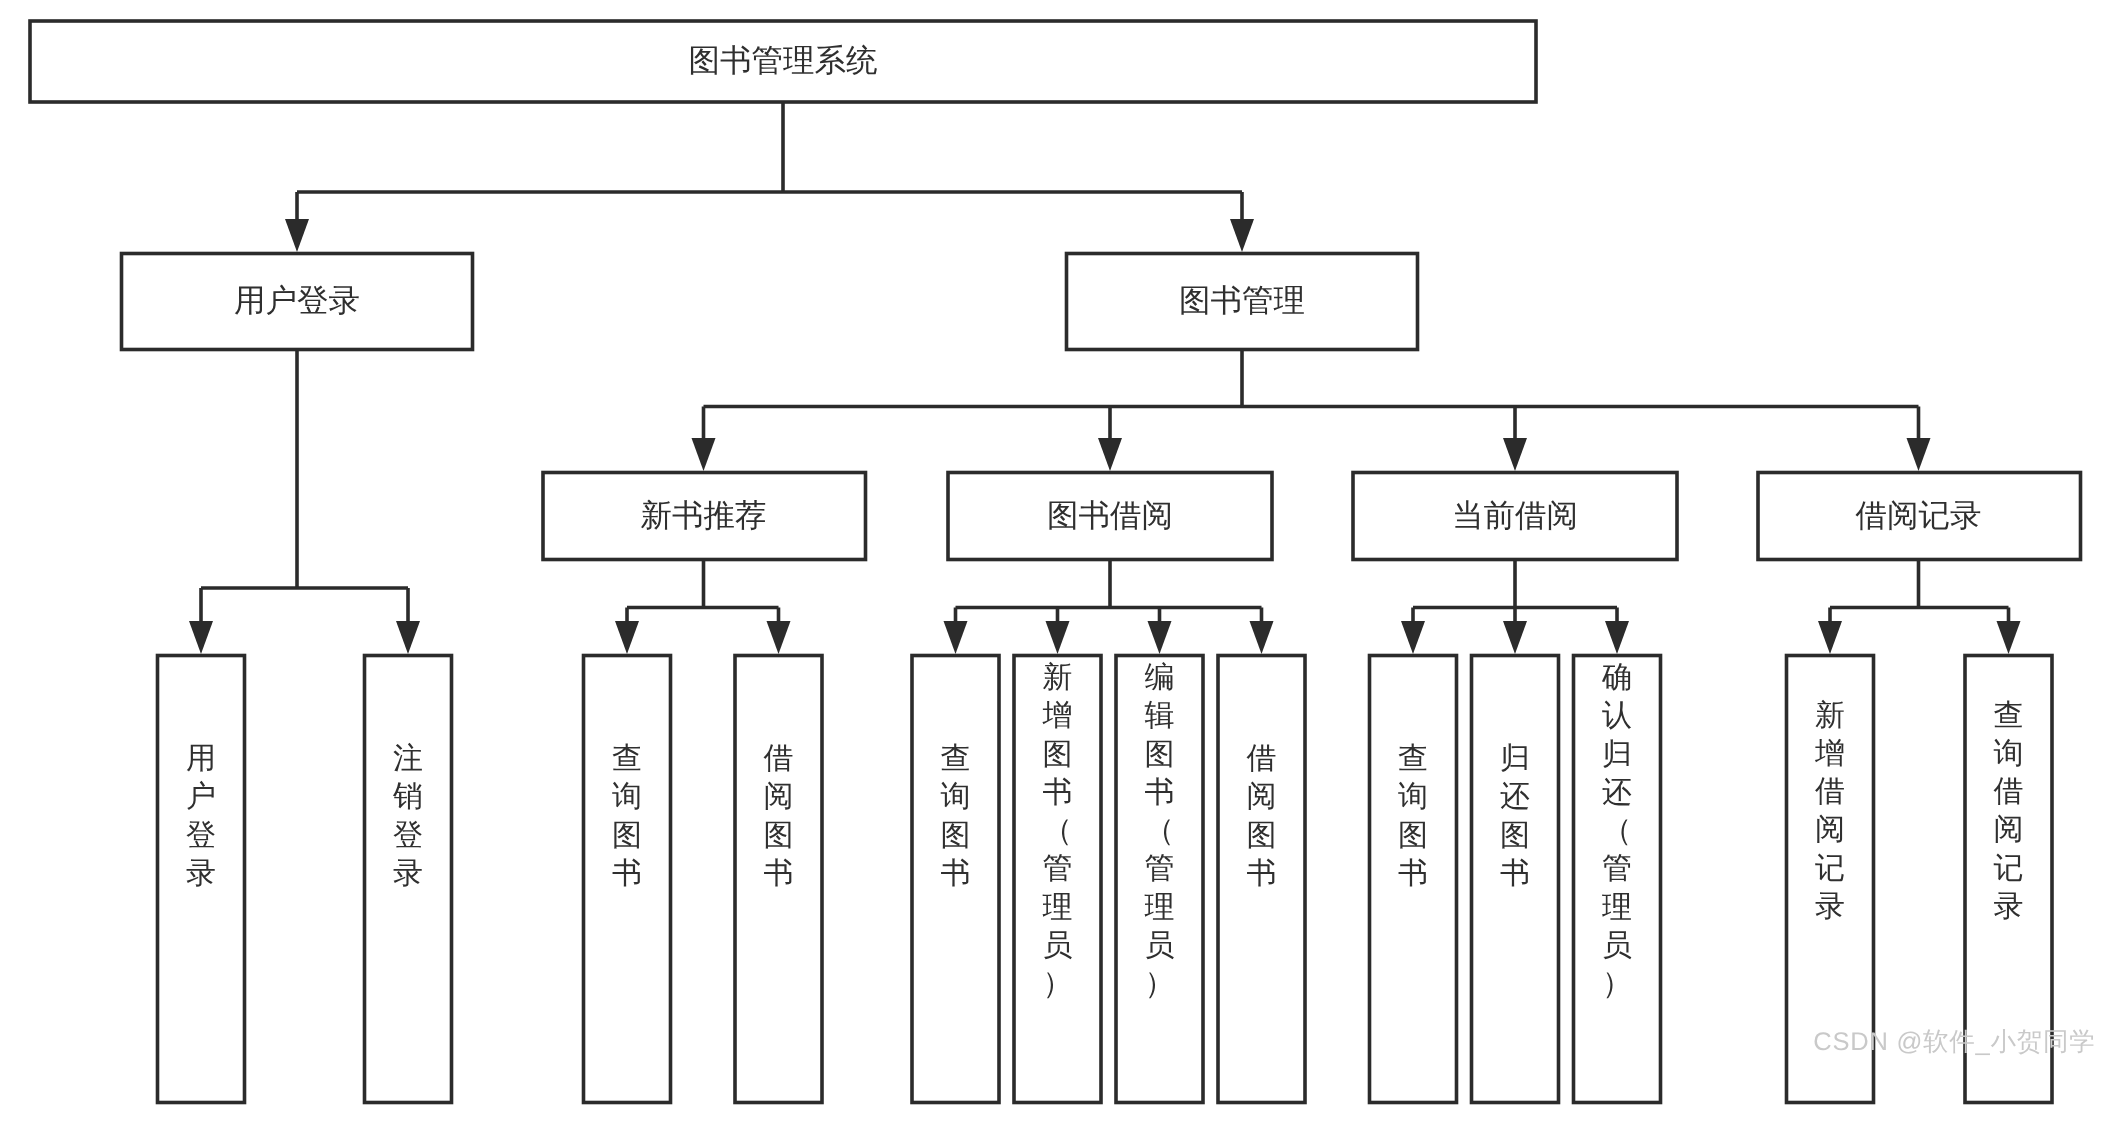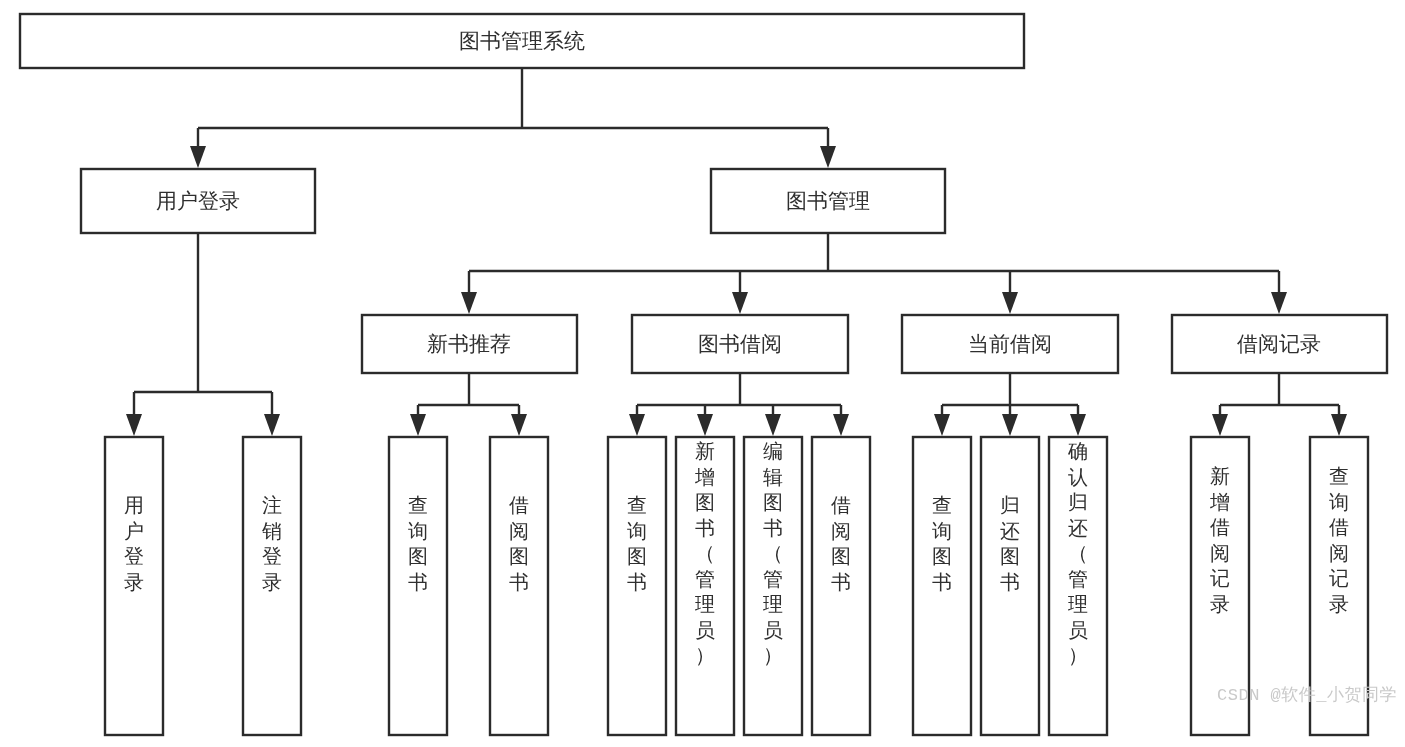"CSDN @软件_小贺同学" .watermark { font-family: Liberation Mono, monospace -> Liberation Sans, sans-serif }
